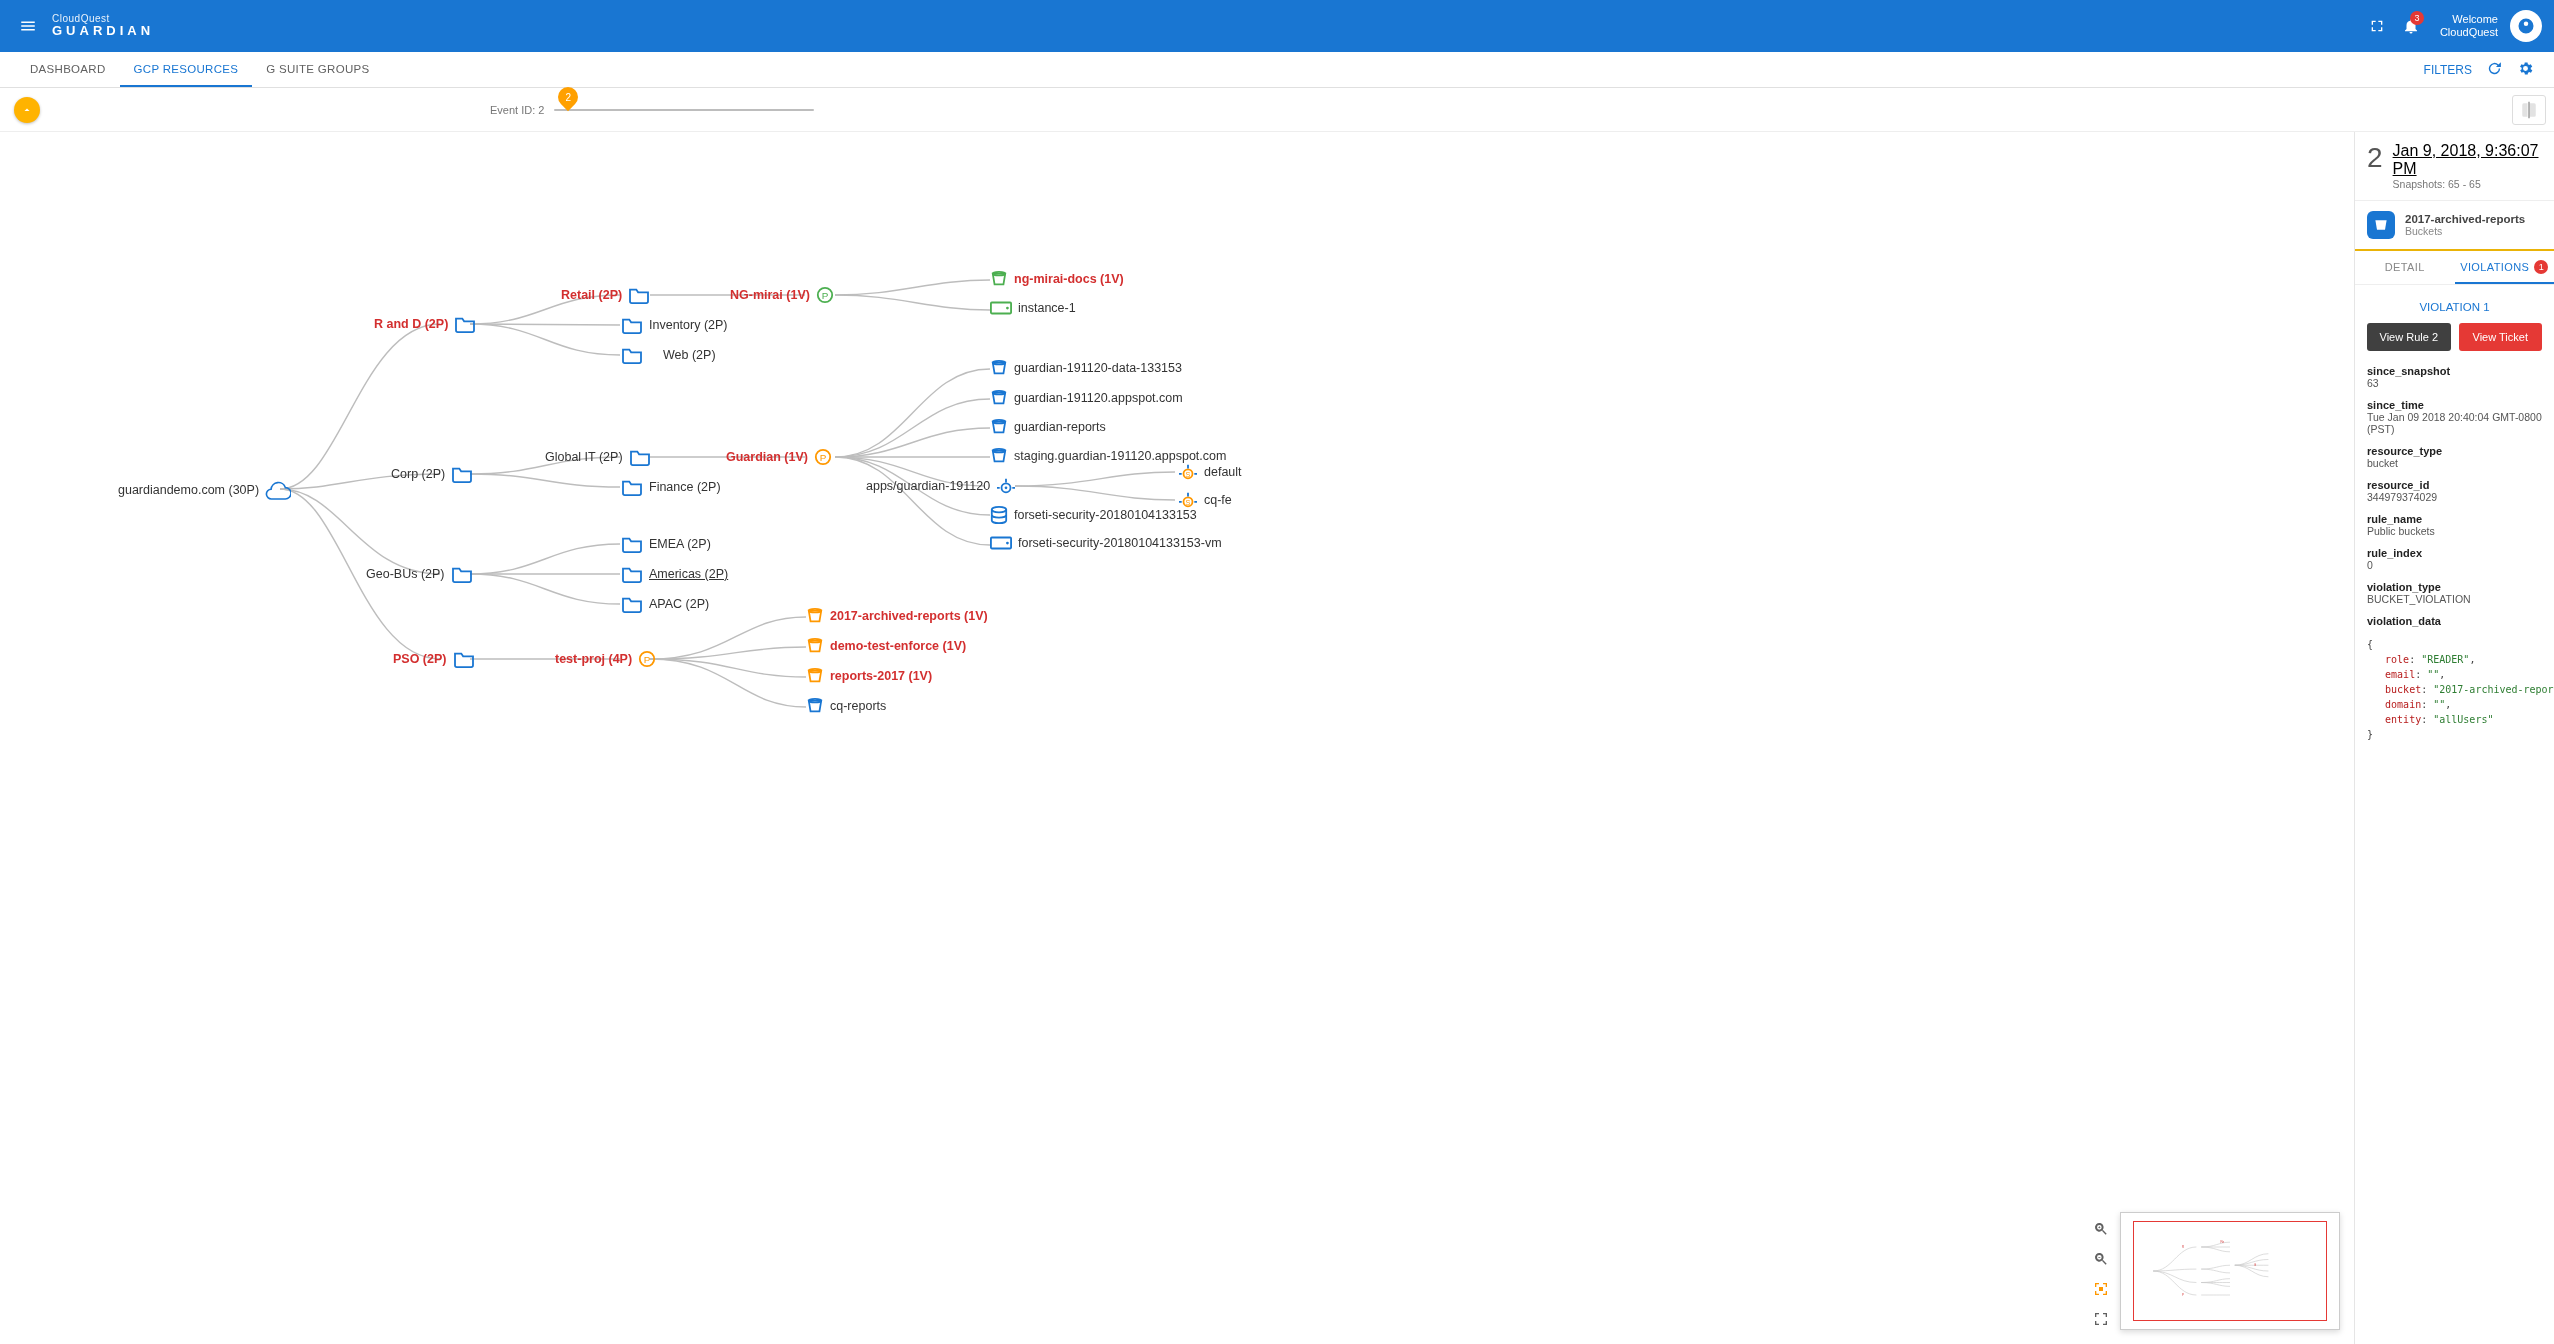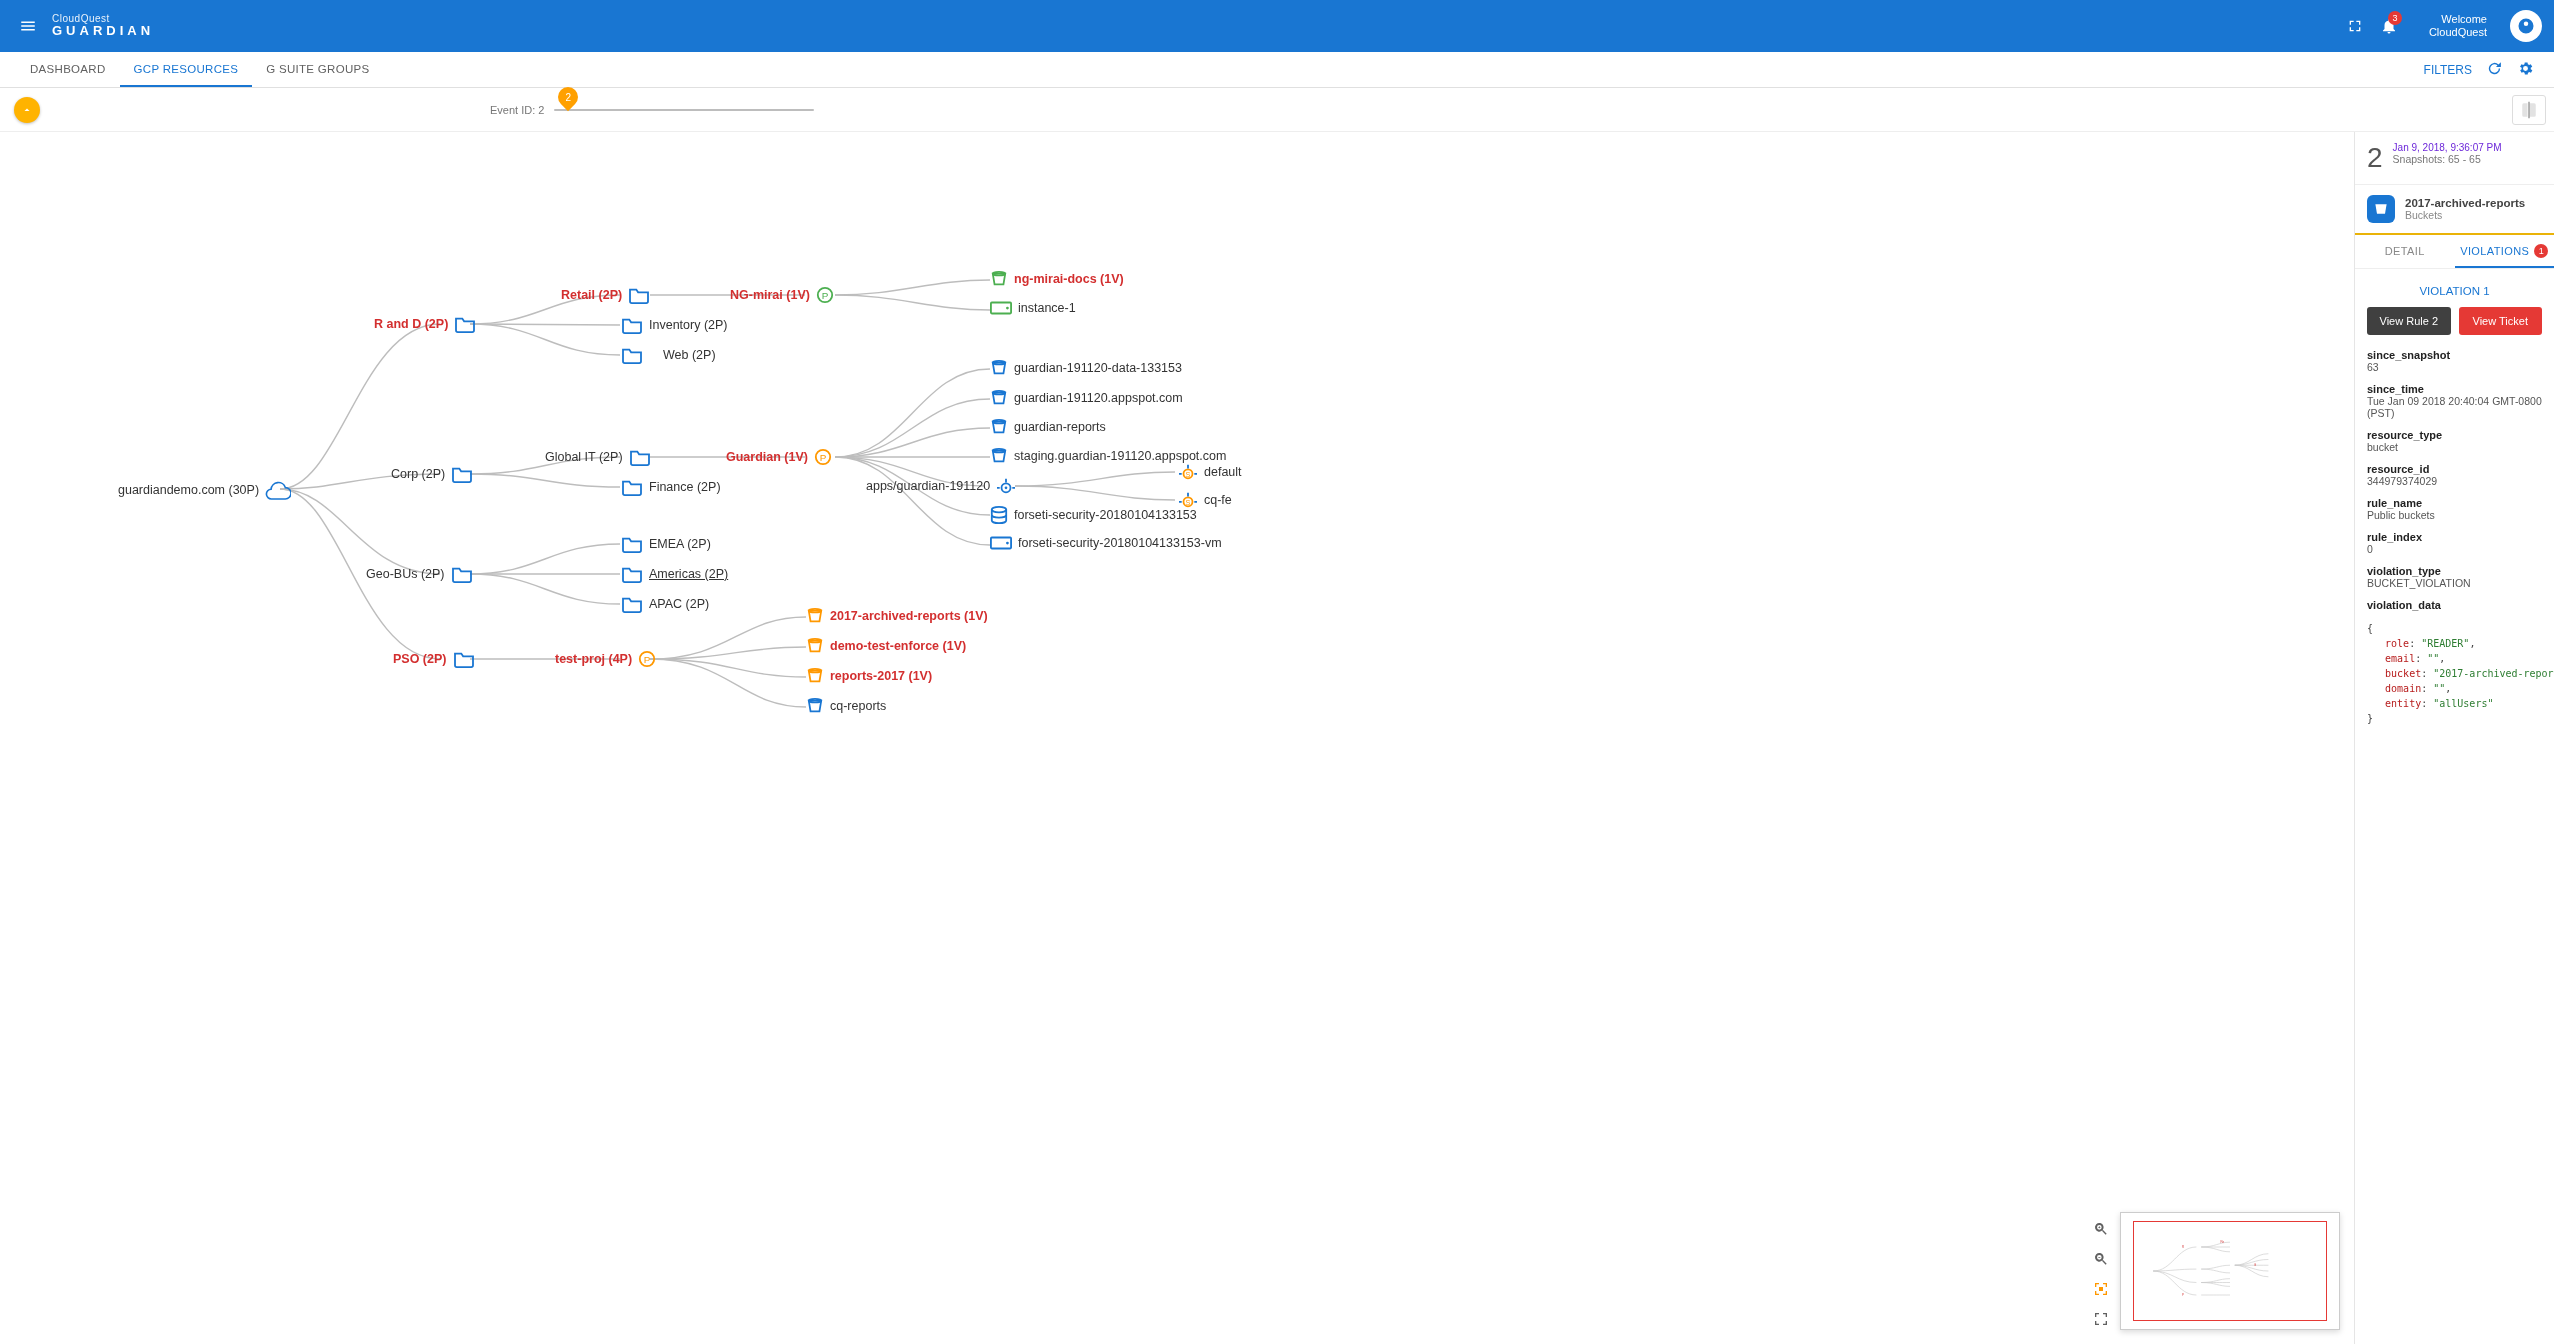"Welcome" .appbar .welcome { margin: 0 23px -> 0 12px }
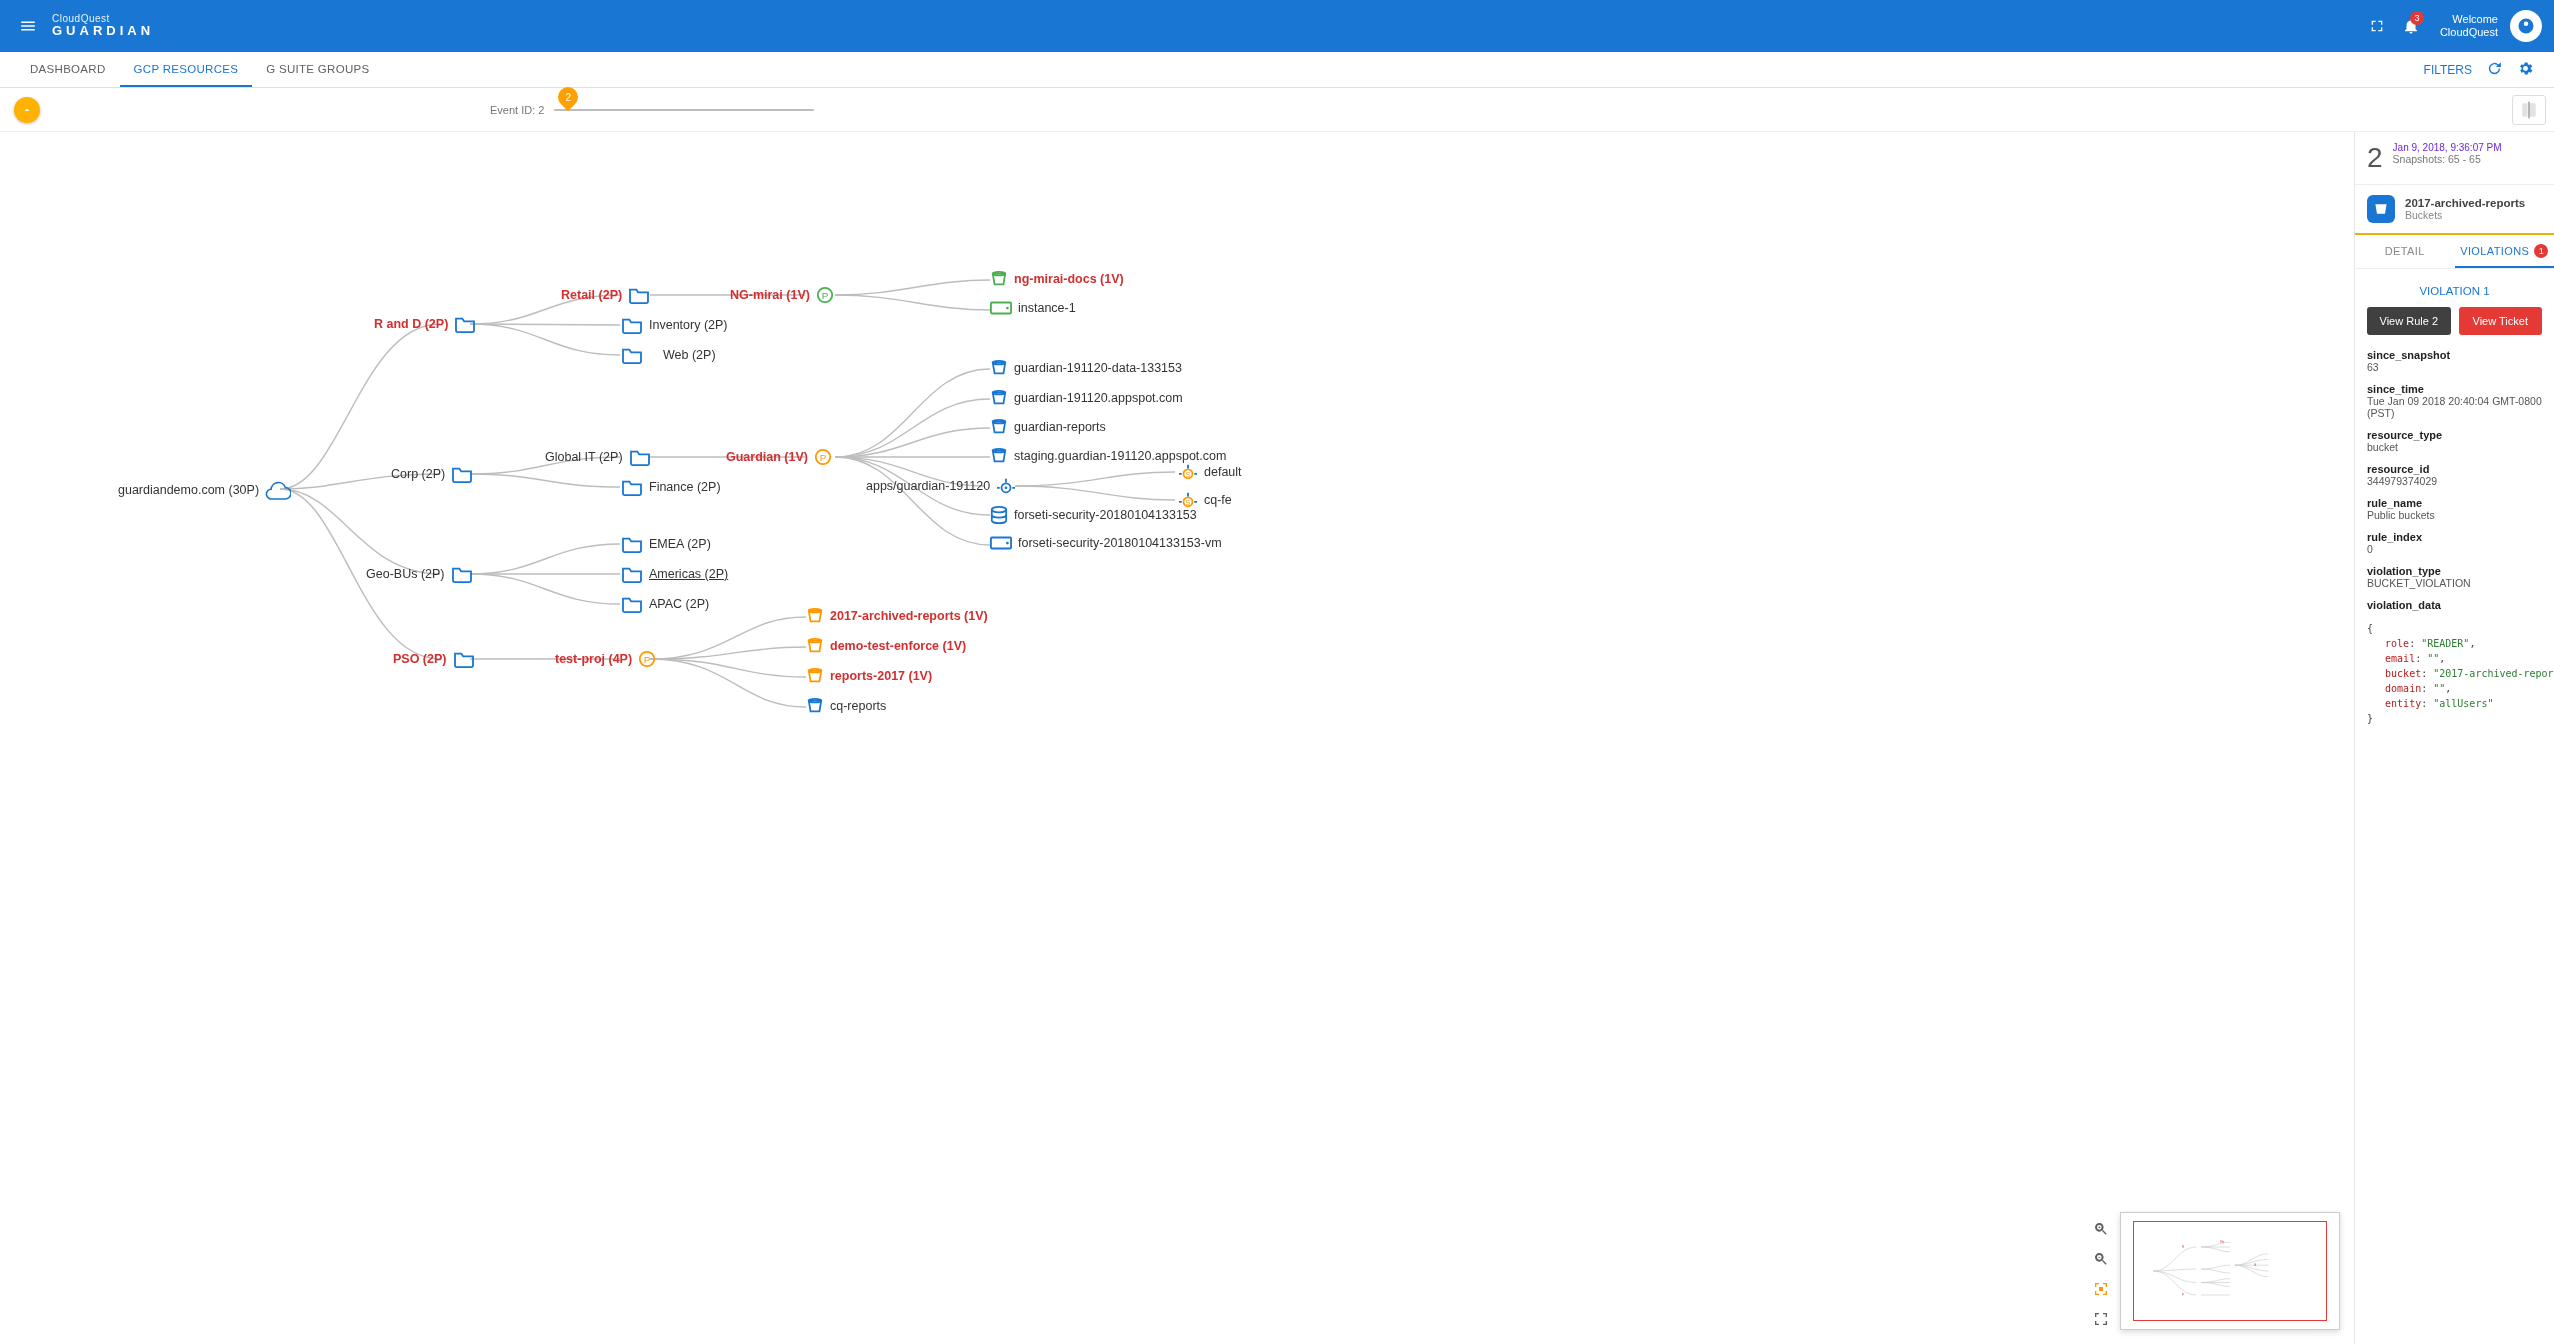"Jan 9, 2018, 9:36:07 PM" .sidepanel .hdr .meta .ts { color: #6d28d9 -> #000000; font-size: 10px -> 16px; text-decoration: none -> underline }
